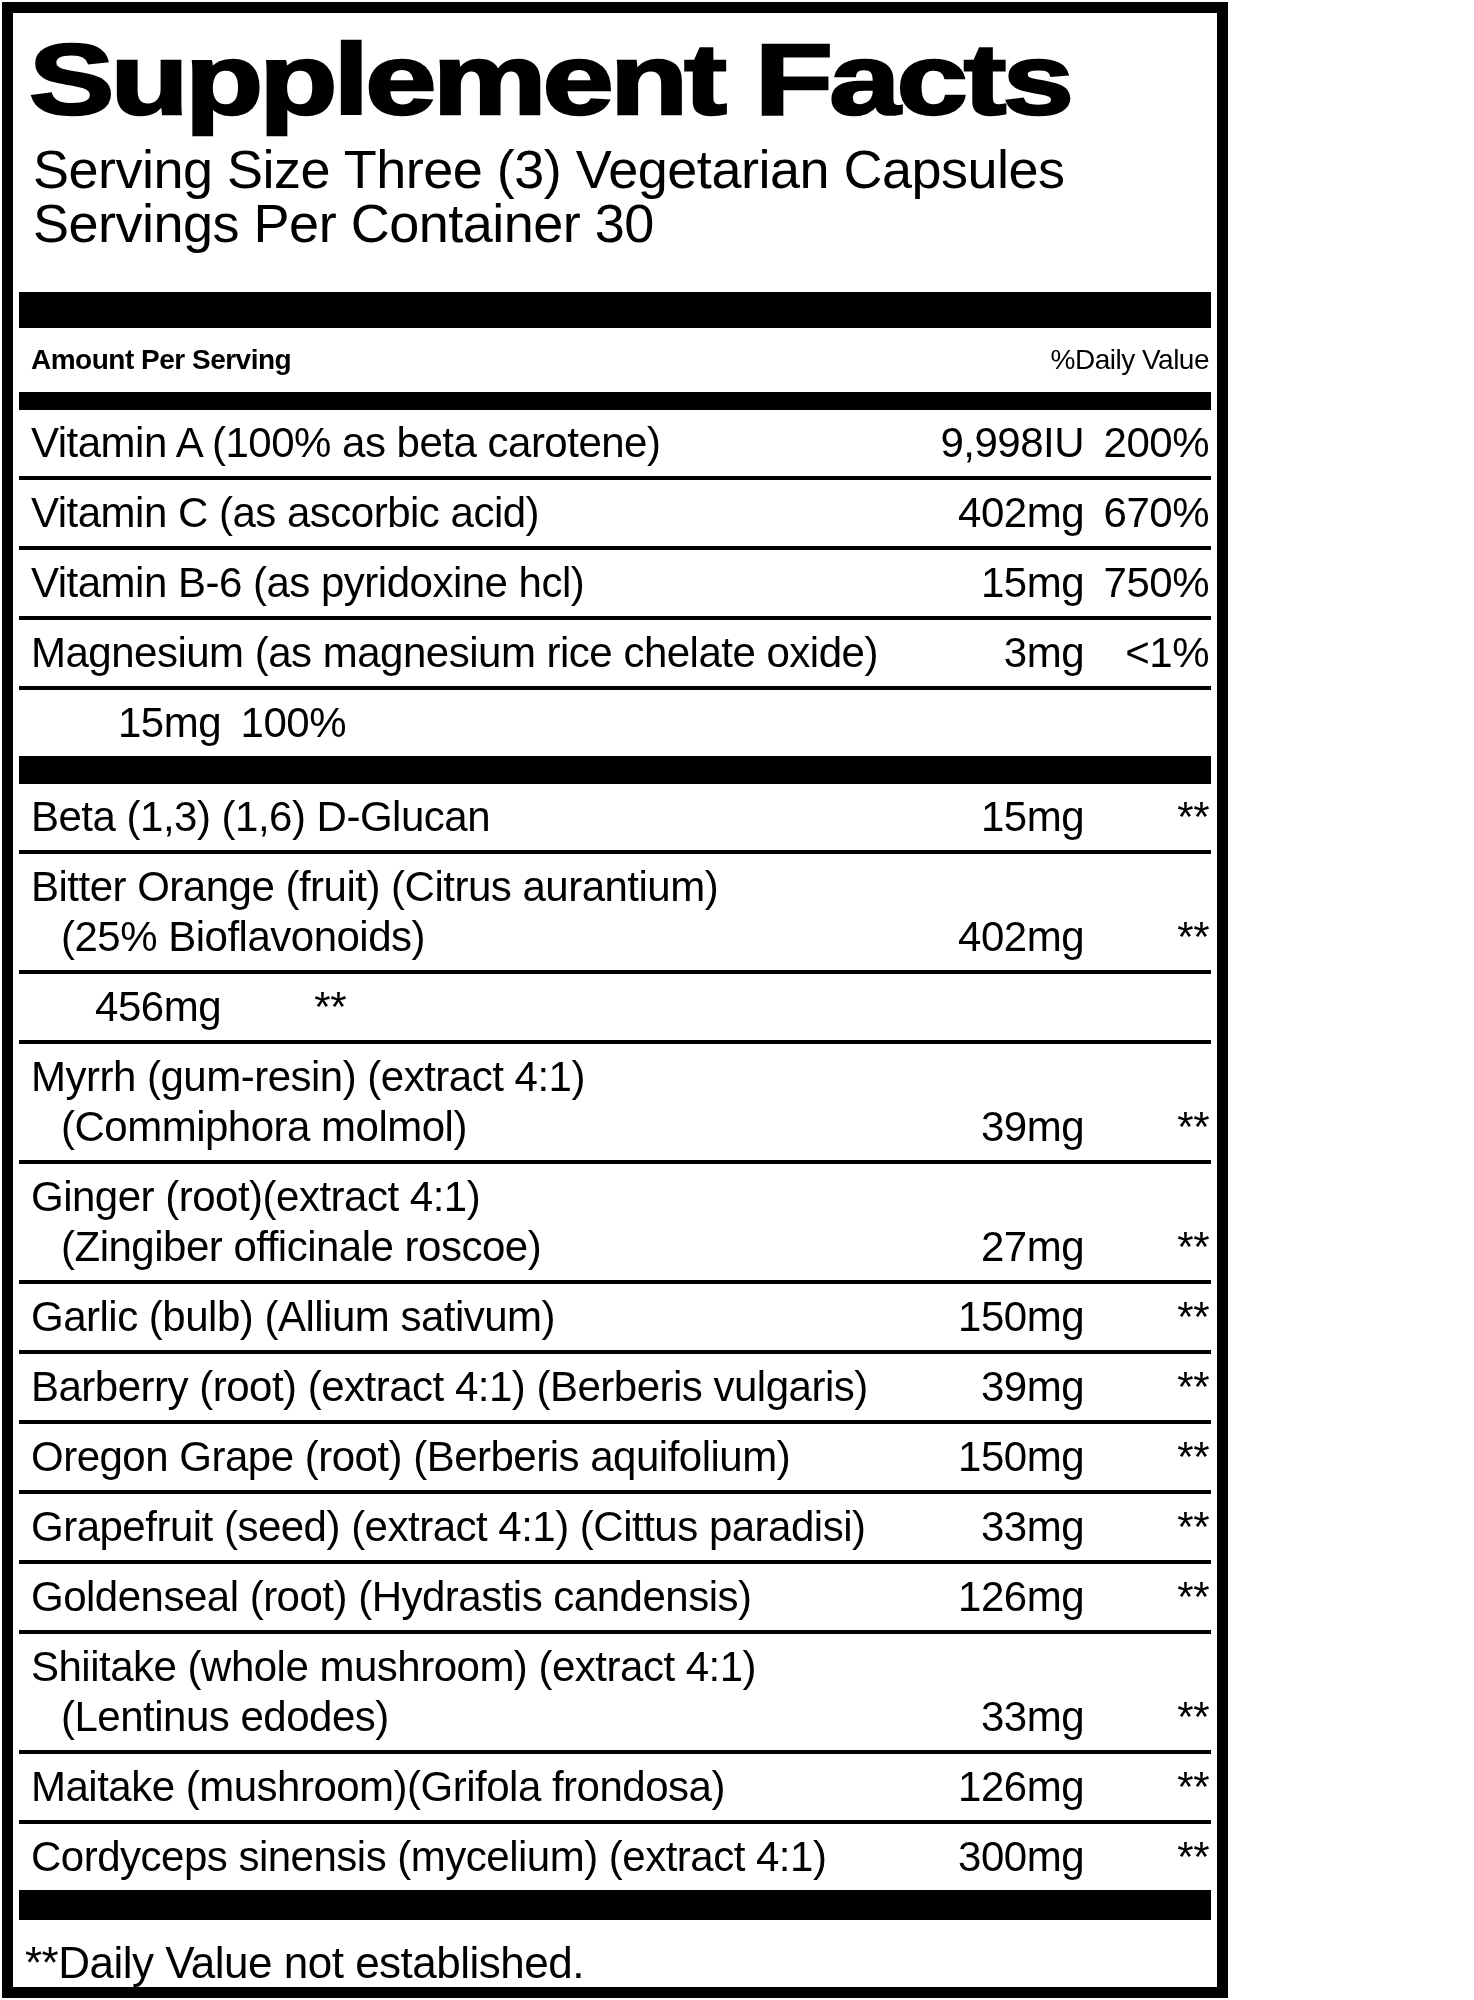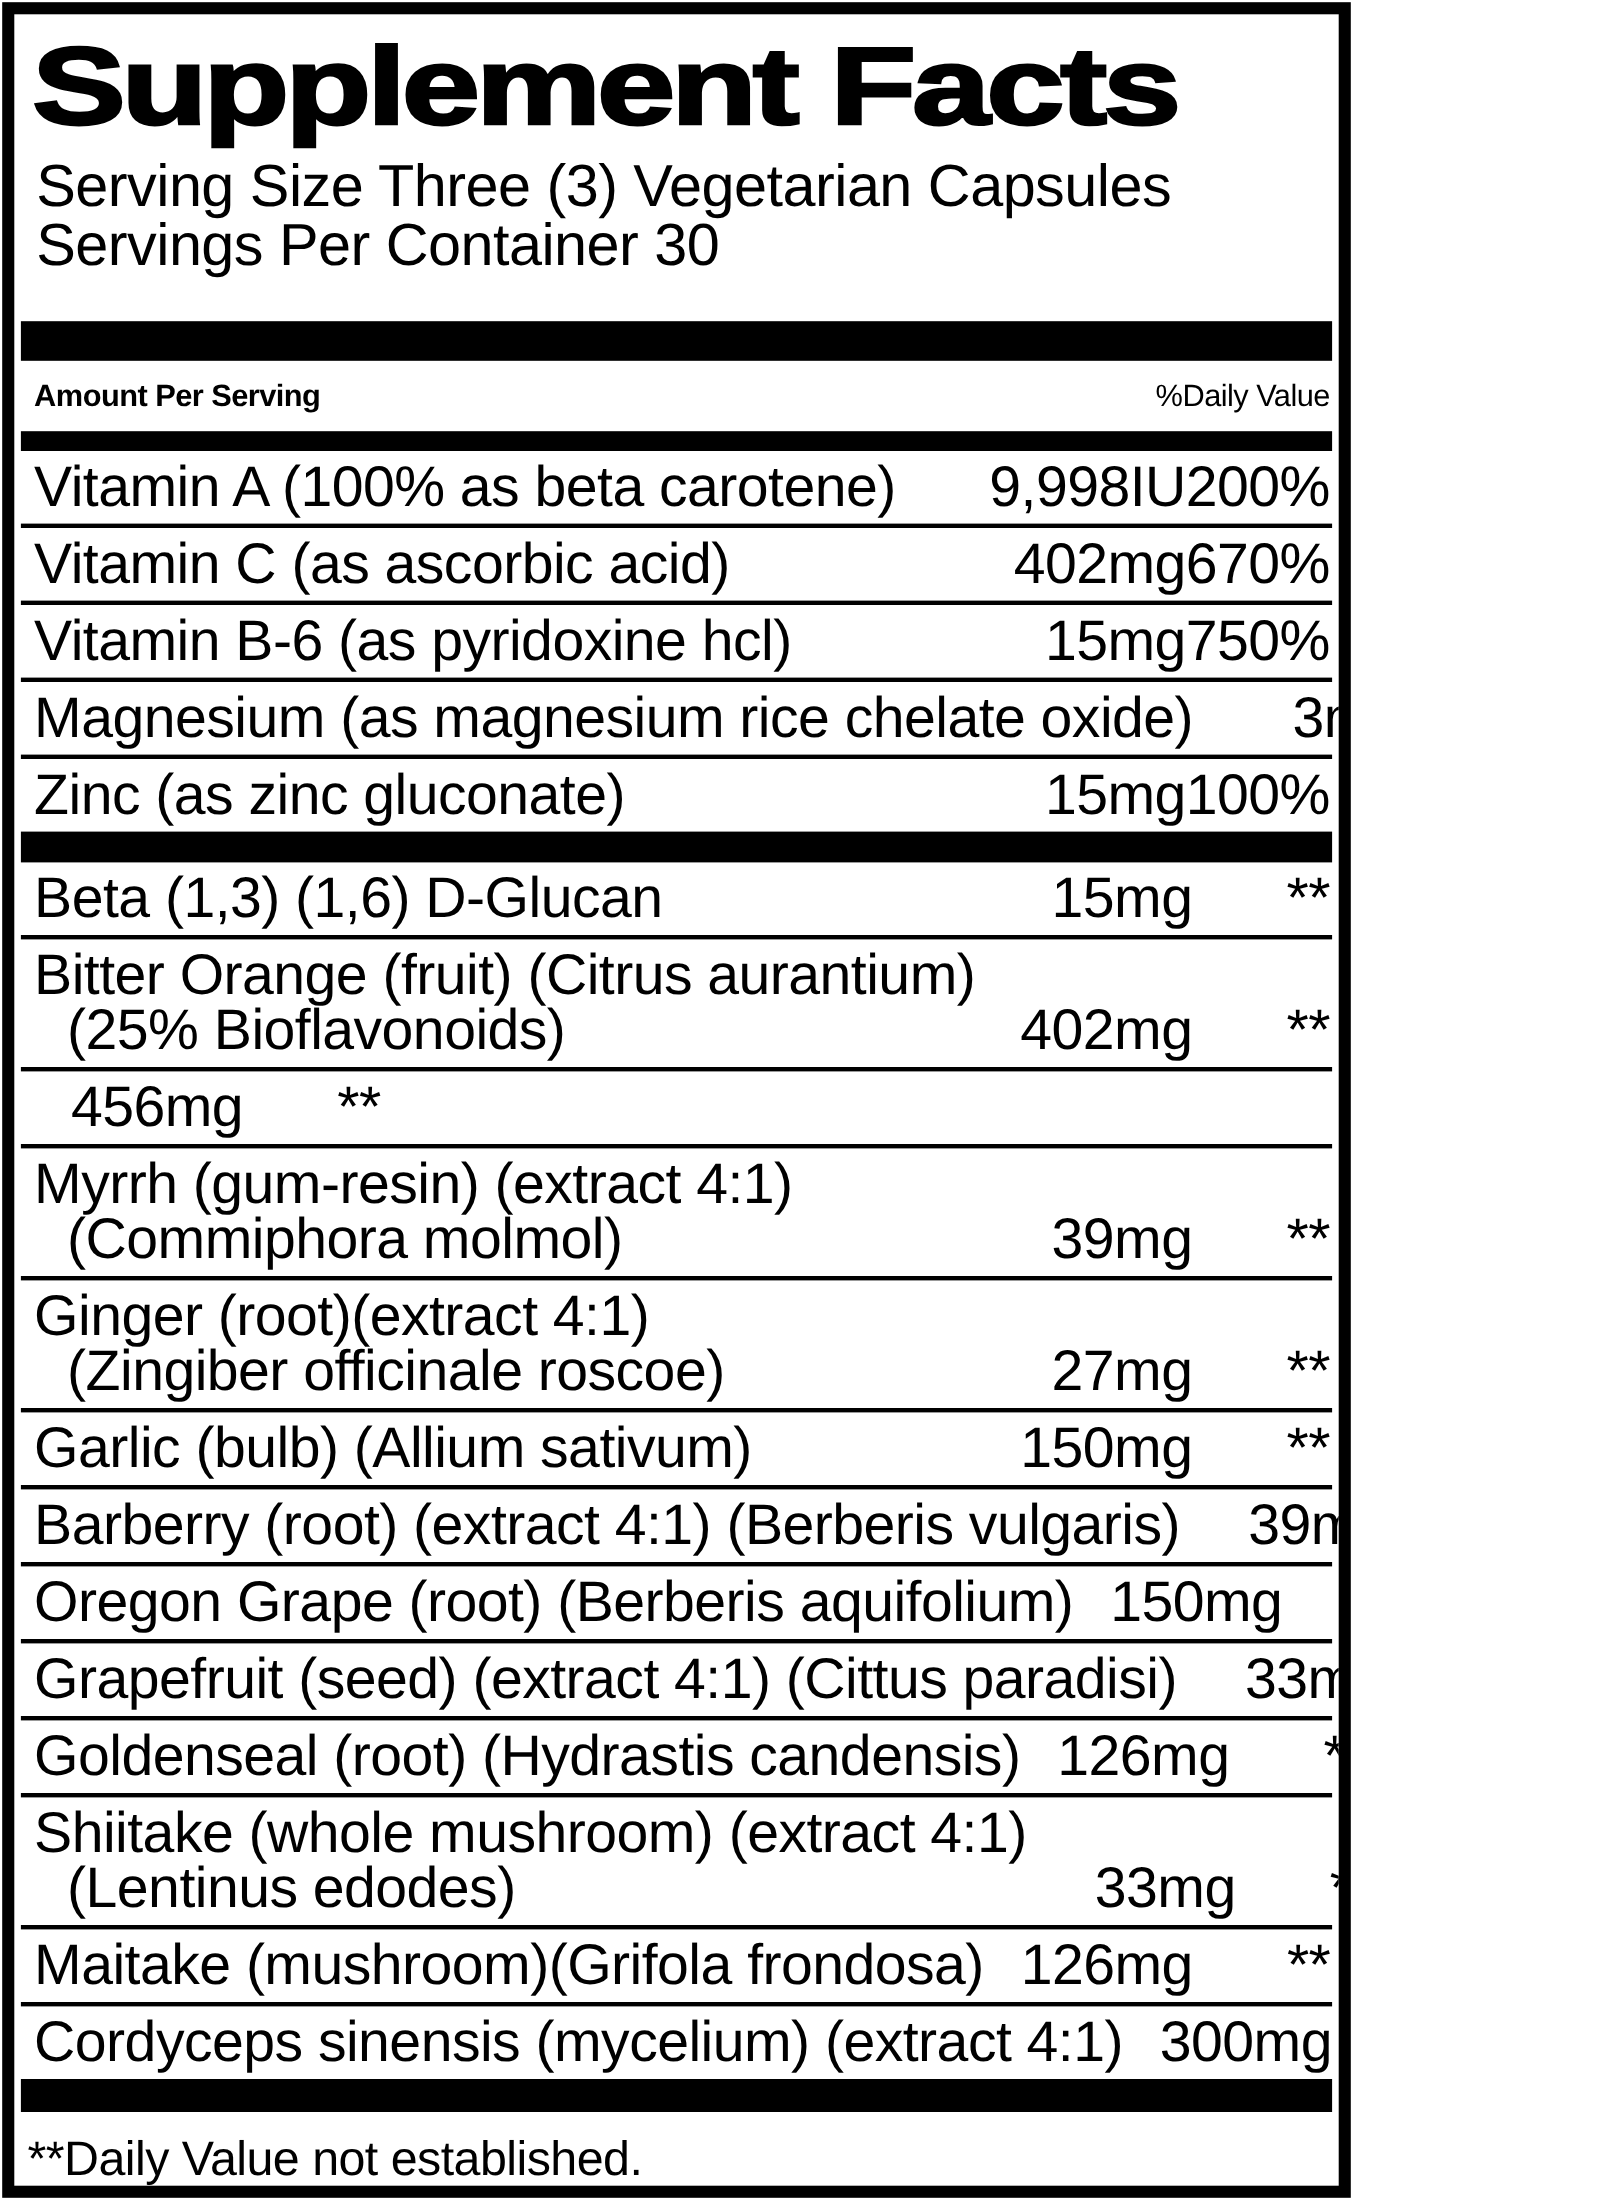"Vitamin A (100% as beta" .row { font-size: 52px -> 42px }
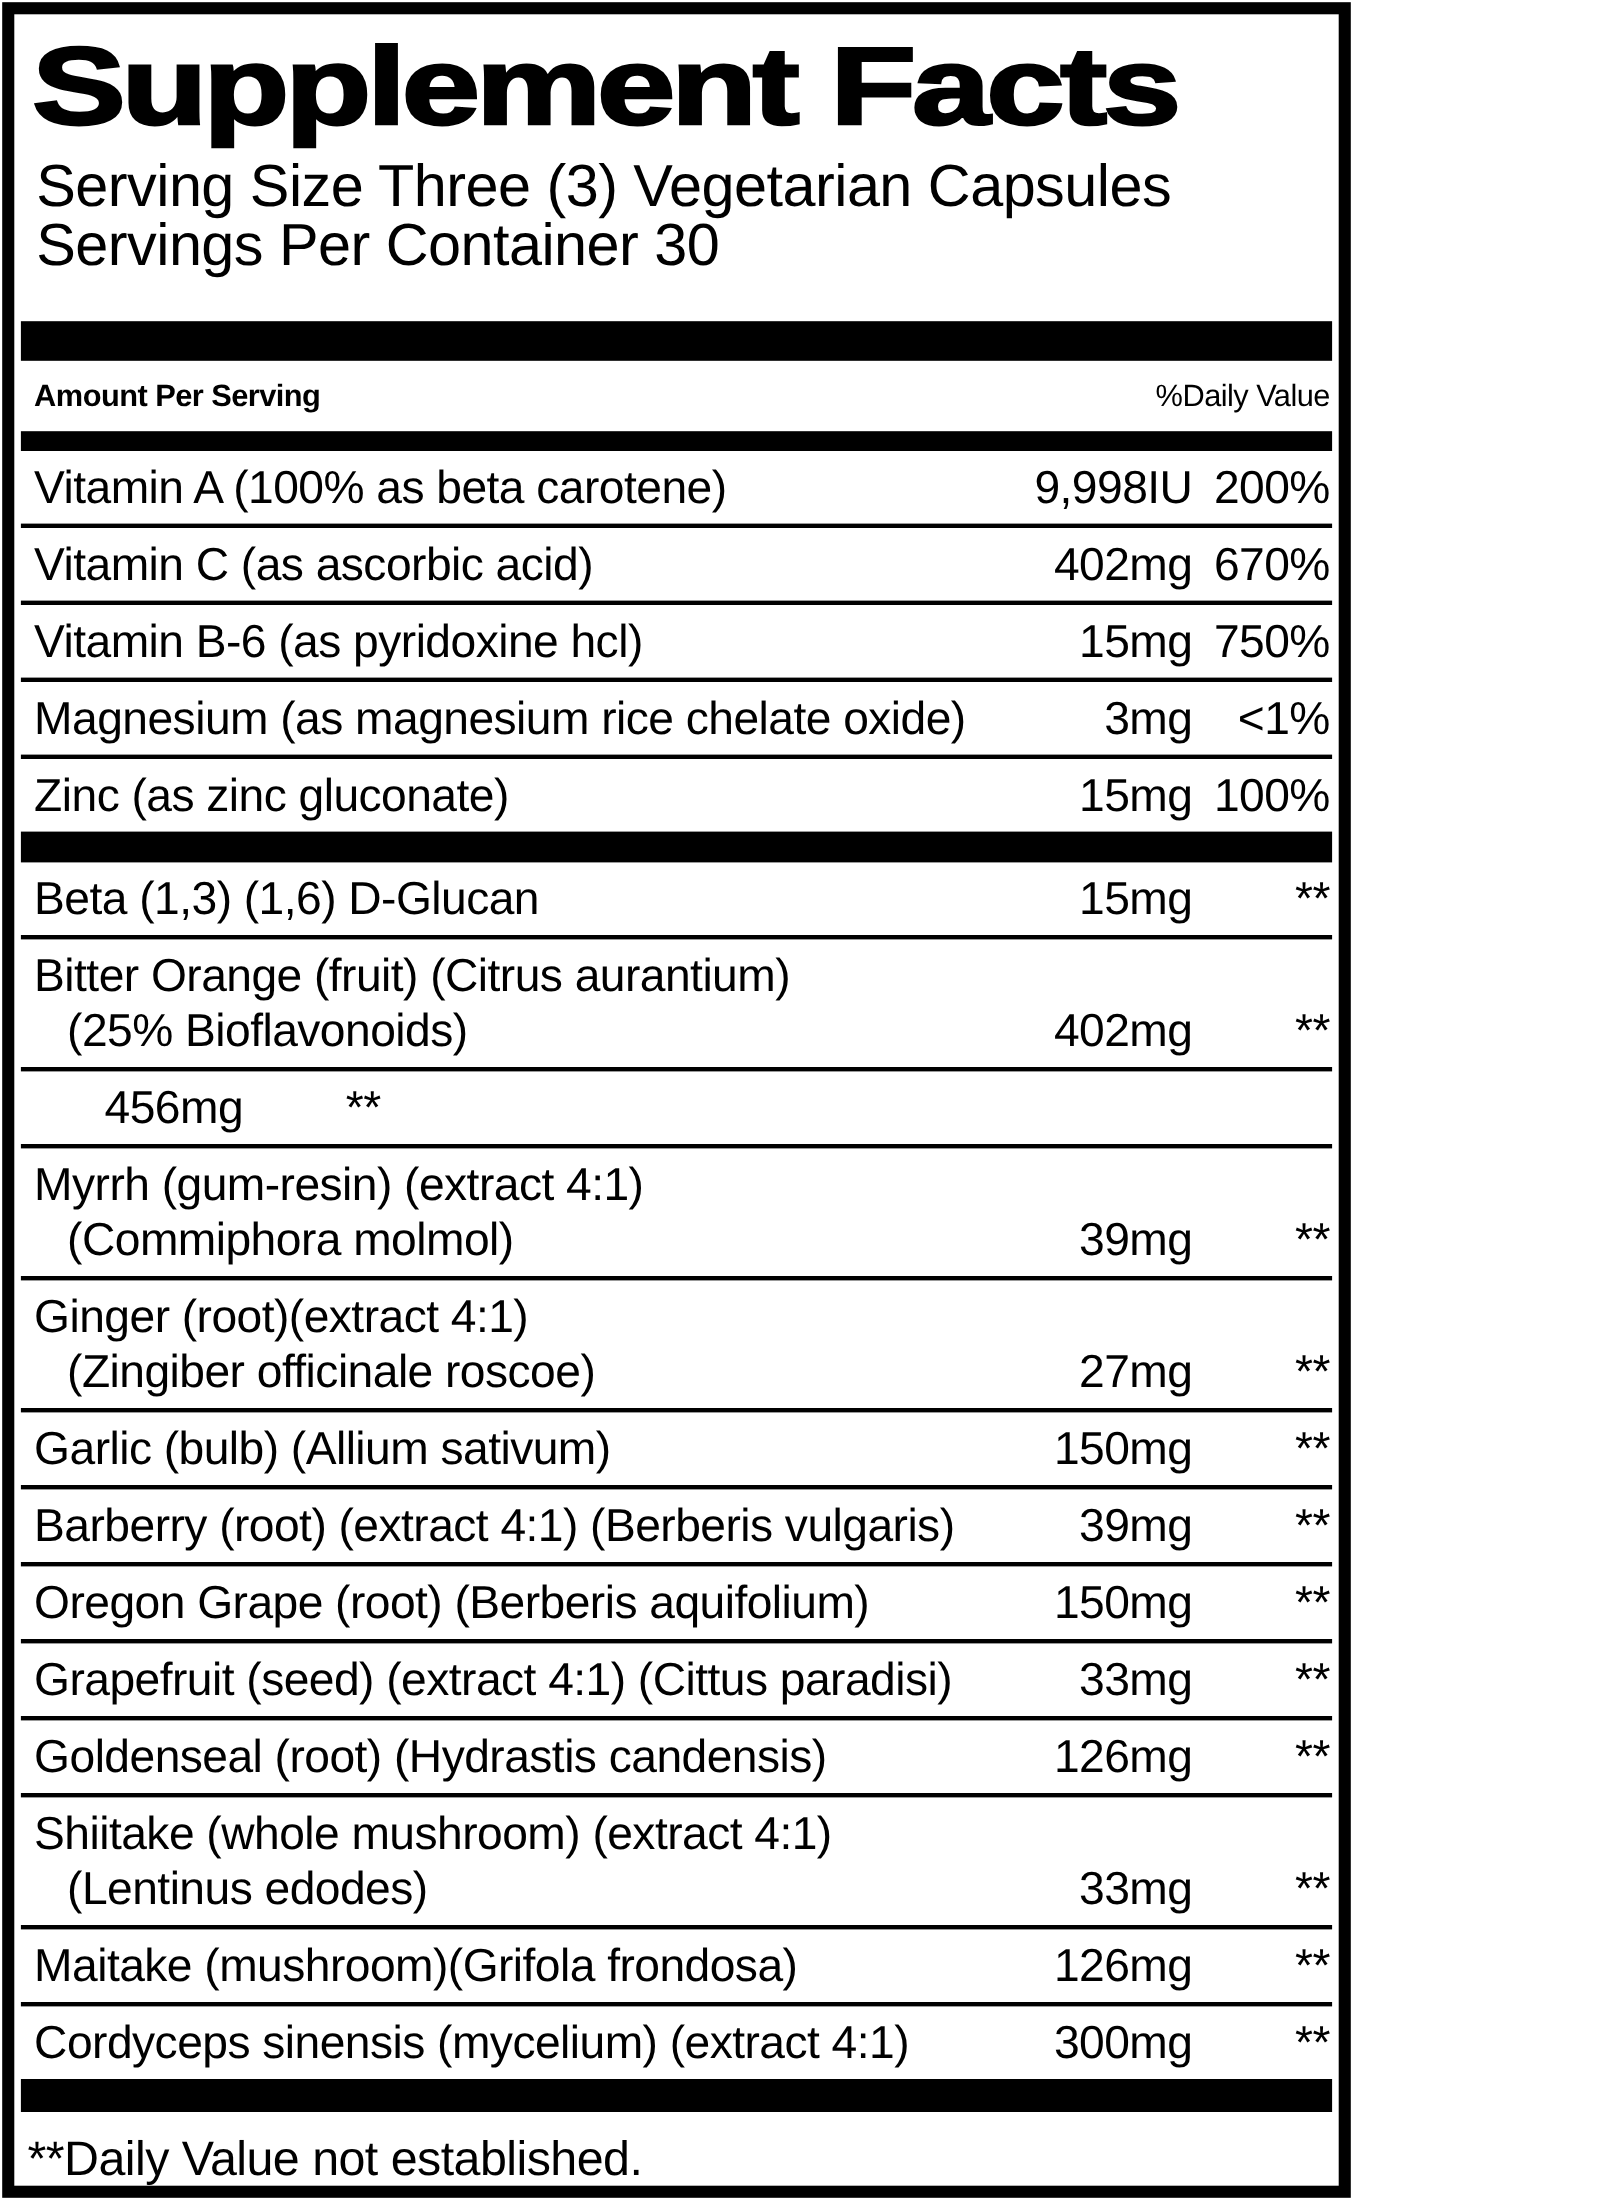"Zinc (as zinc gluconate)" div.name { html: <div> <div>Zinc (as zinc gluconate)</div> </div> -> none }
